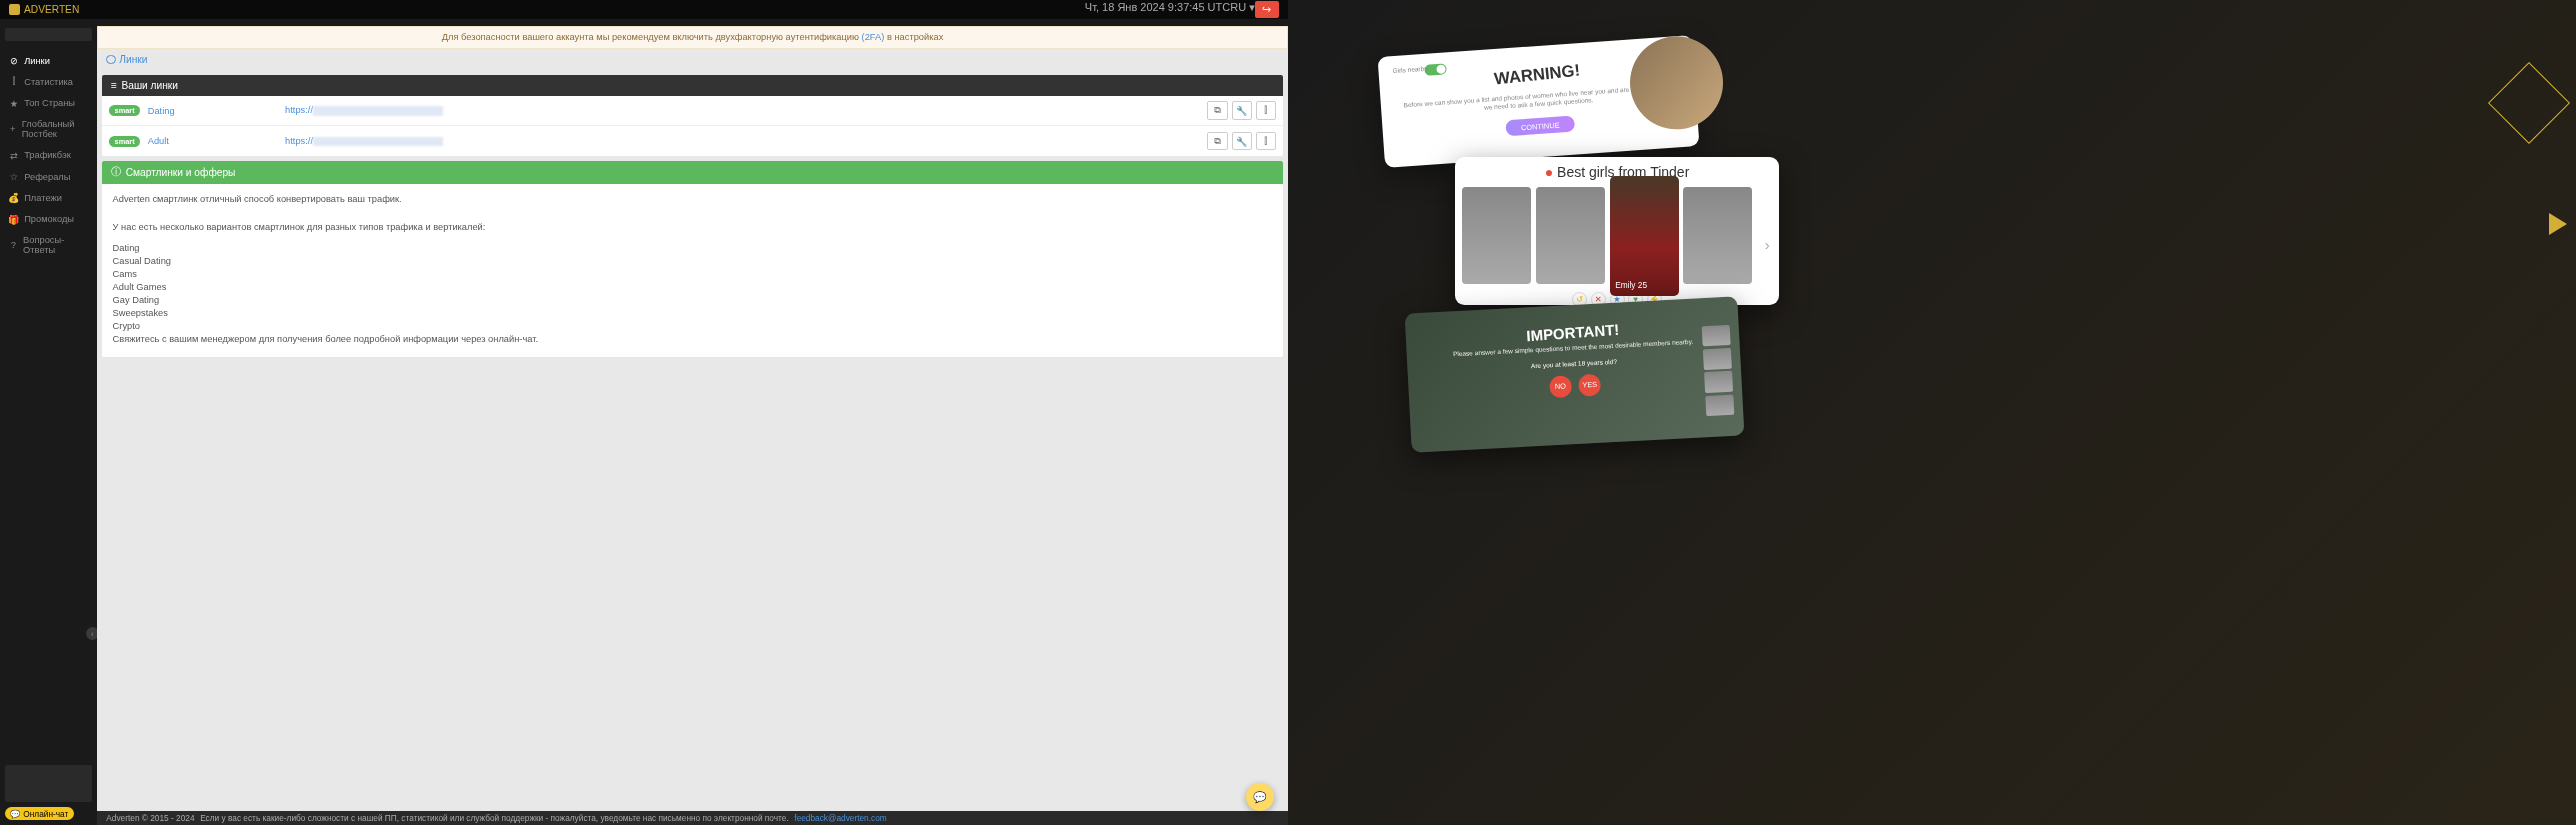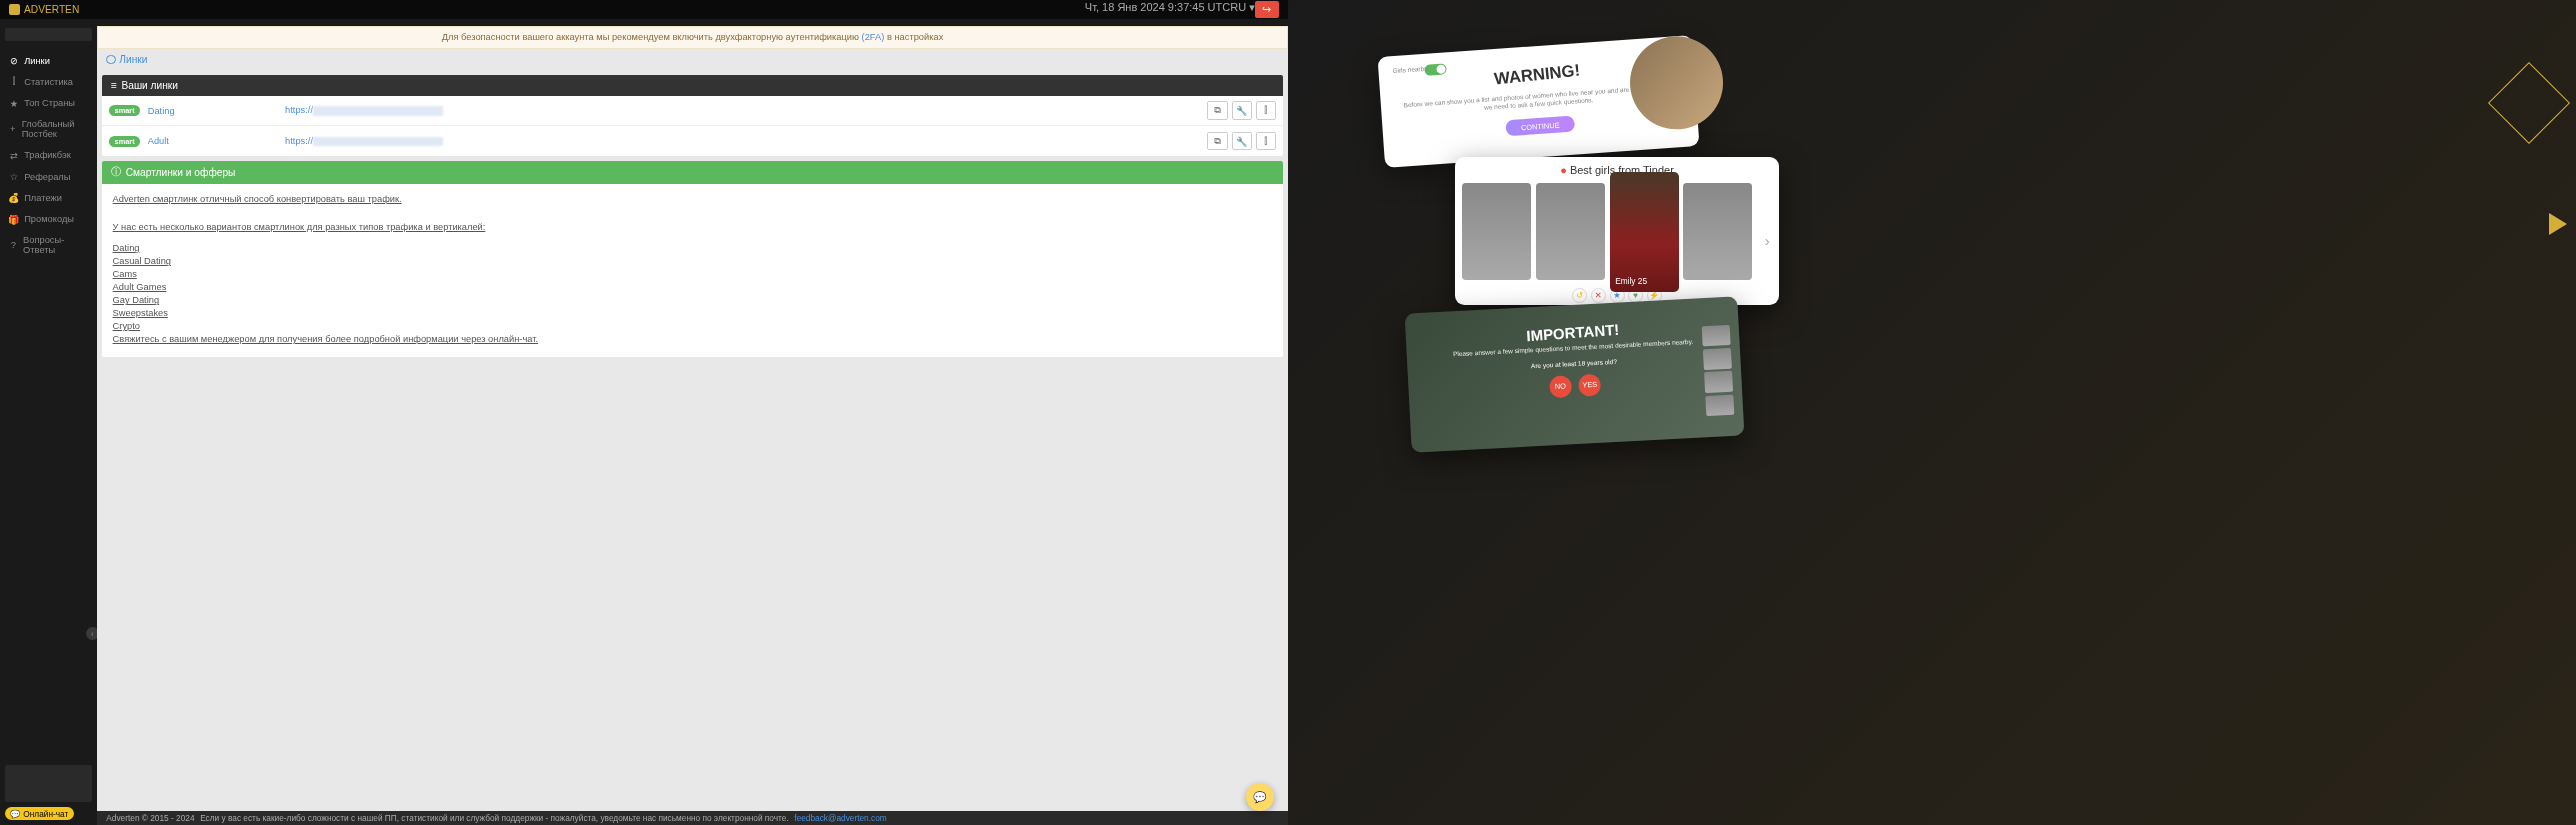"● Best girls from Tinder" .card2-title { font-size: 11px -> 14px }
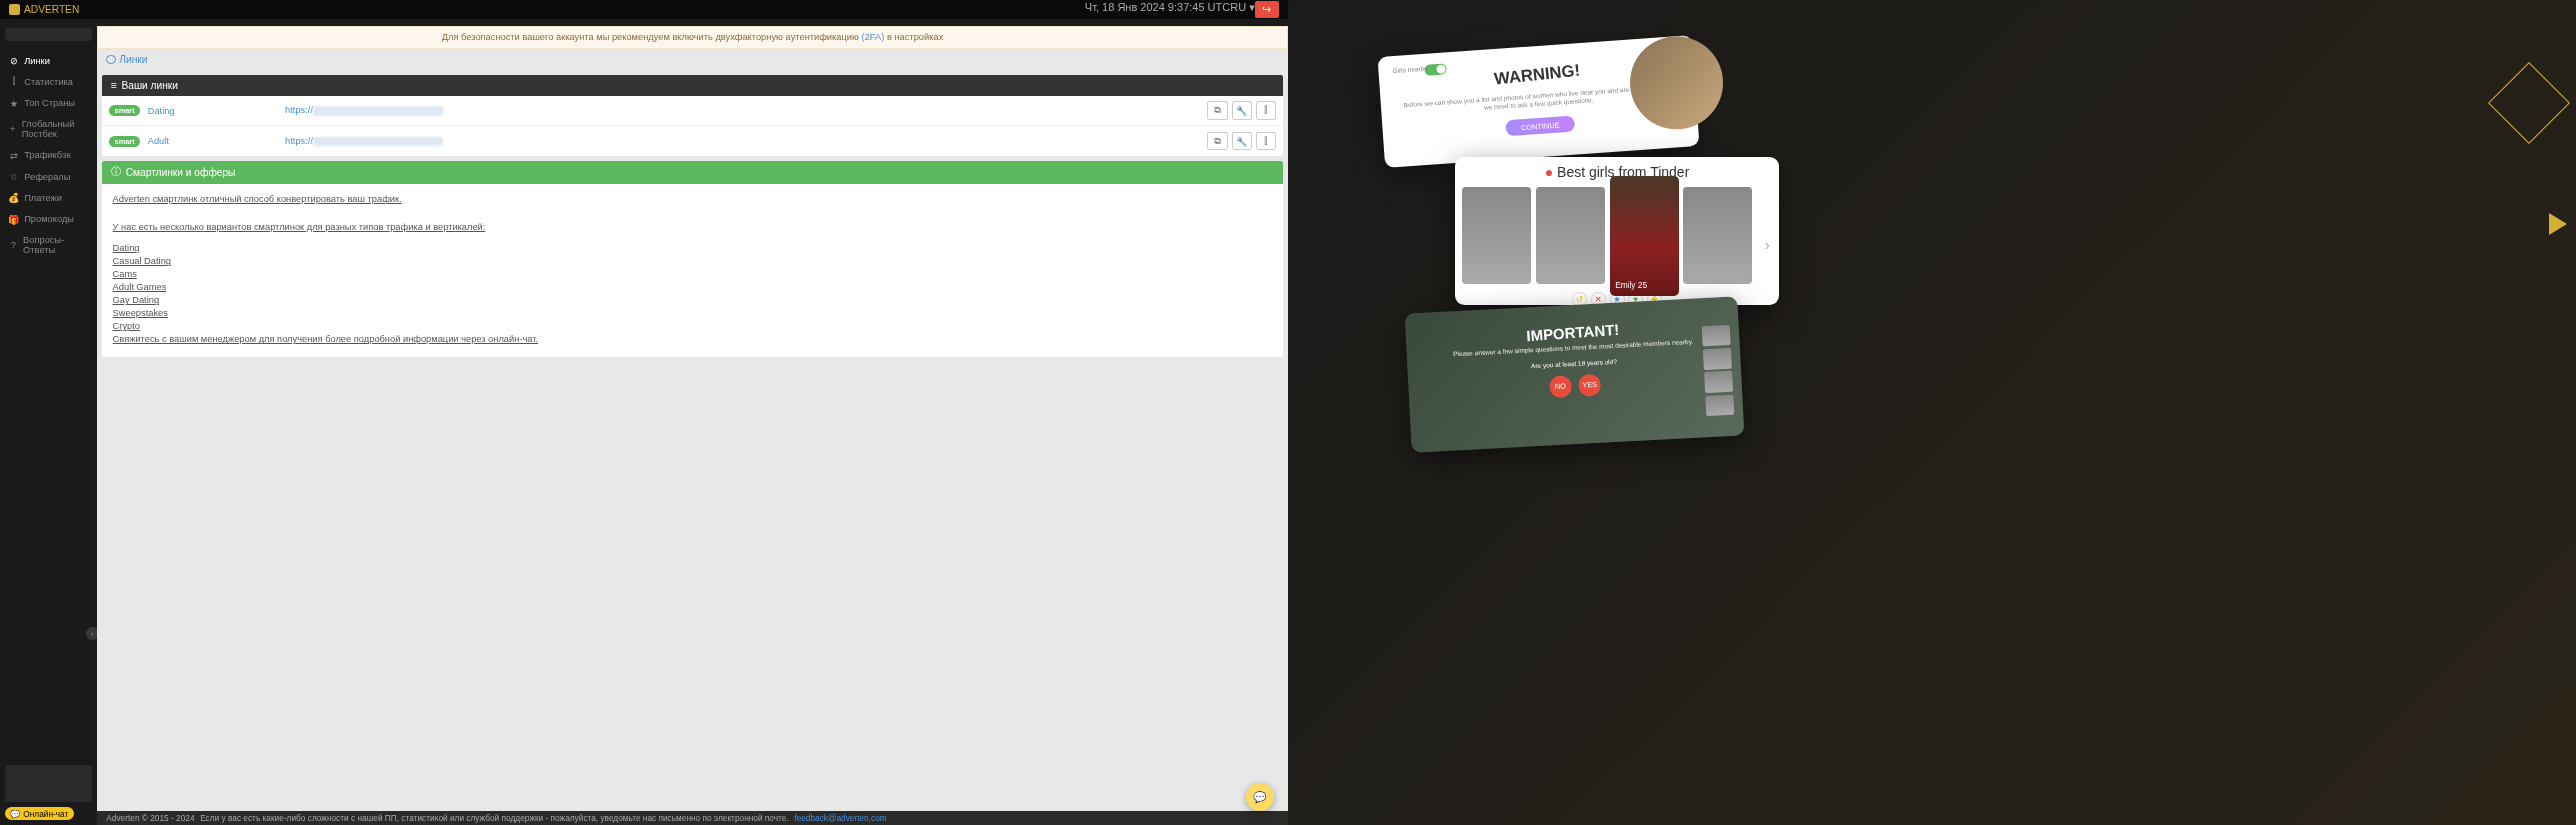"Adverten смартлинк отличный способ" .panel-body { text-decoration: underline -> none }
